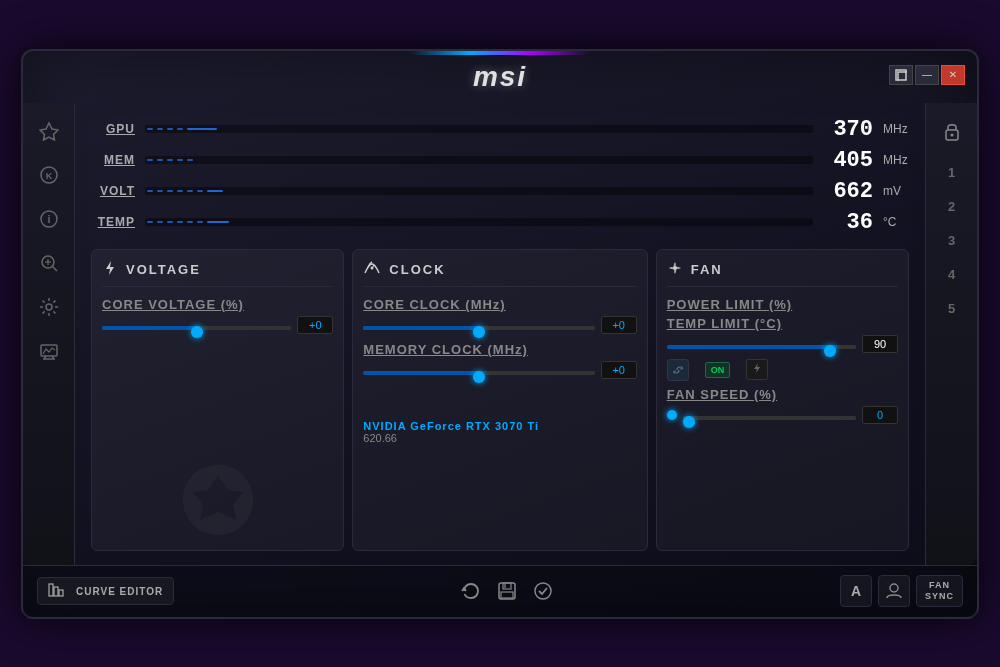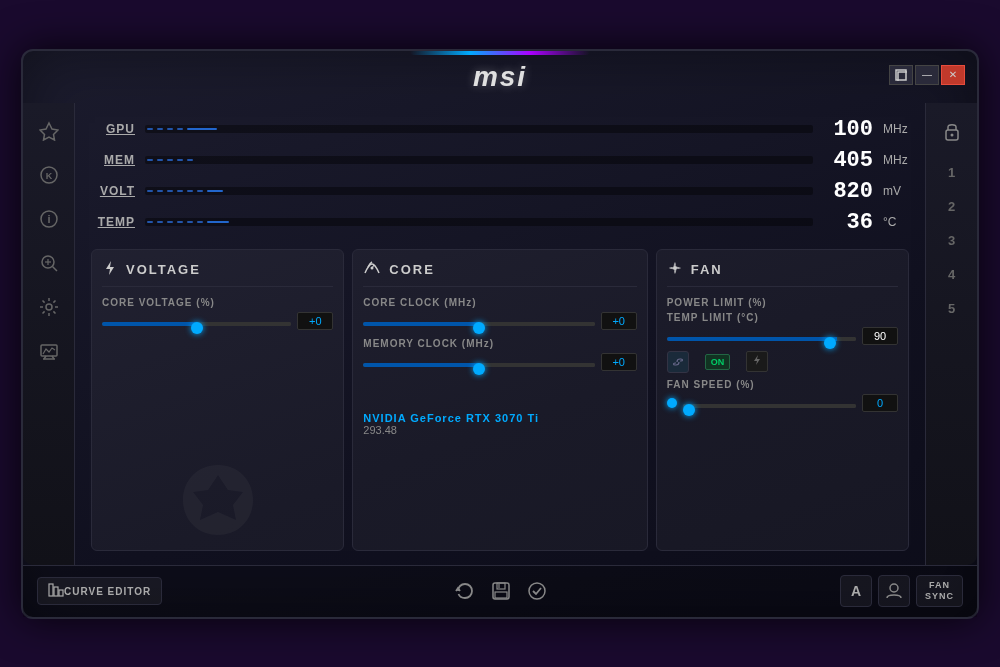"100" span.meter-value { text: 100 -> 370 }
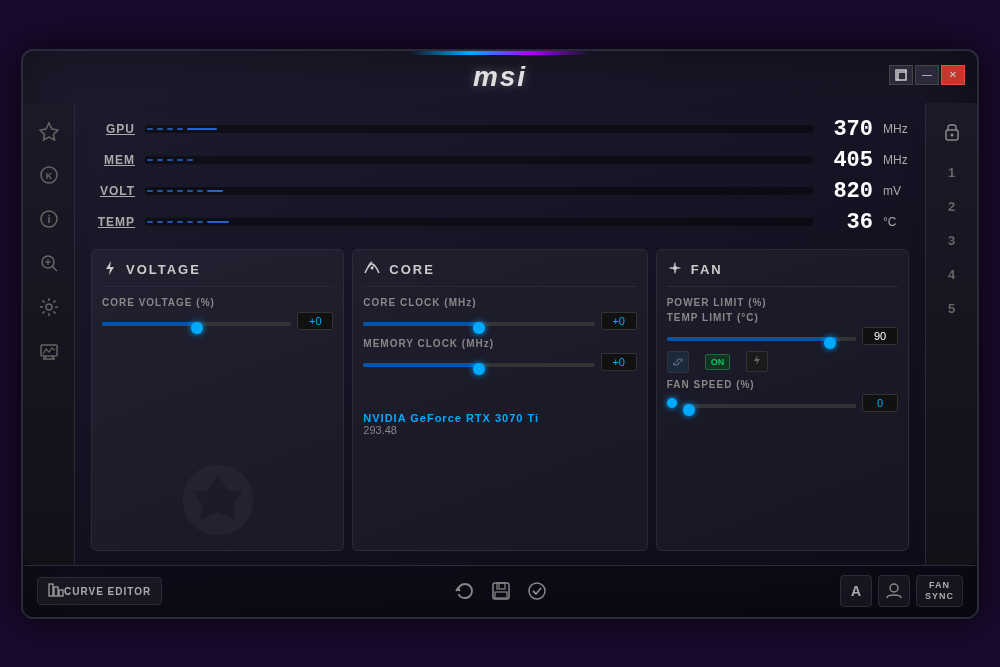"820" span.meter-value { text: 820 -> 662 }
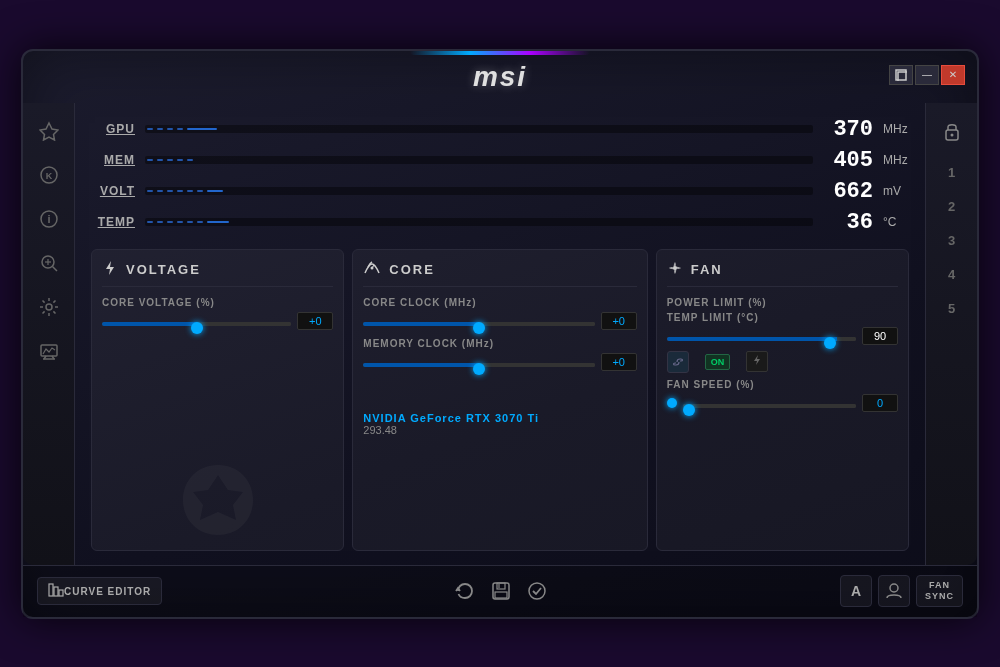"CORE" span.panel-title { text: CORE -> CLOCK }
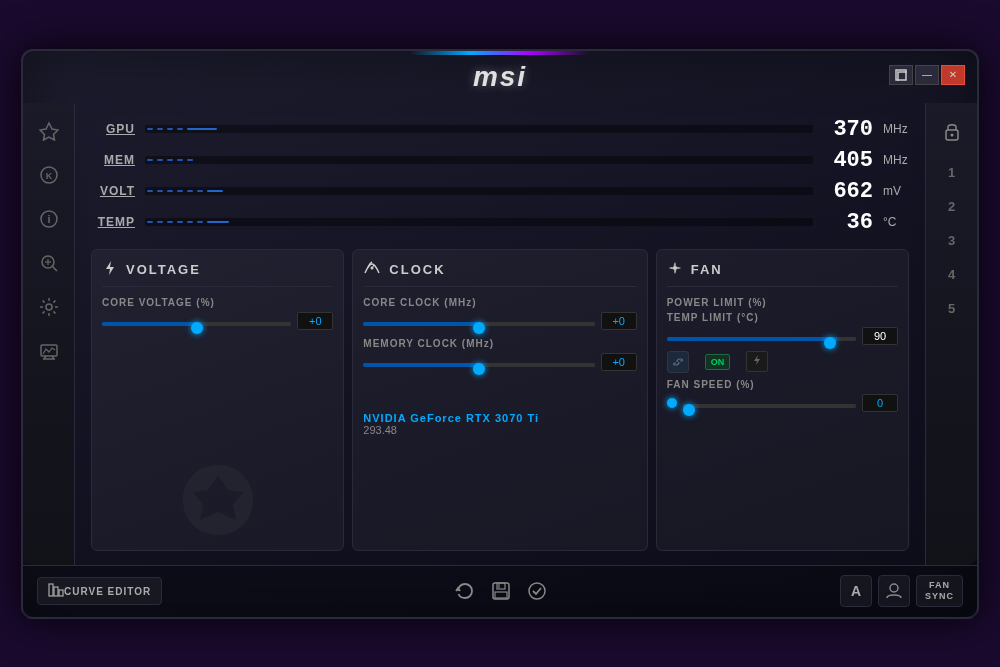"CORE VOLTAGE (%)" .param-label { font-size: 10px -> 13px; text-decoration: none -> underline }
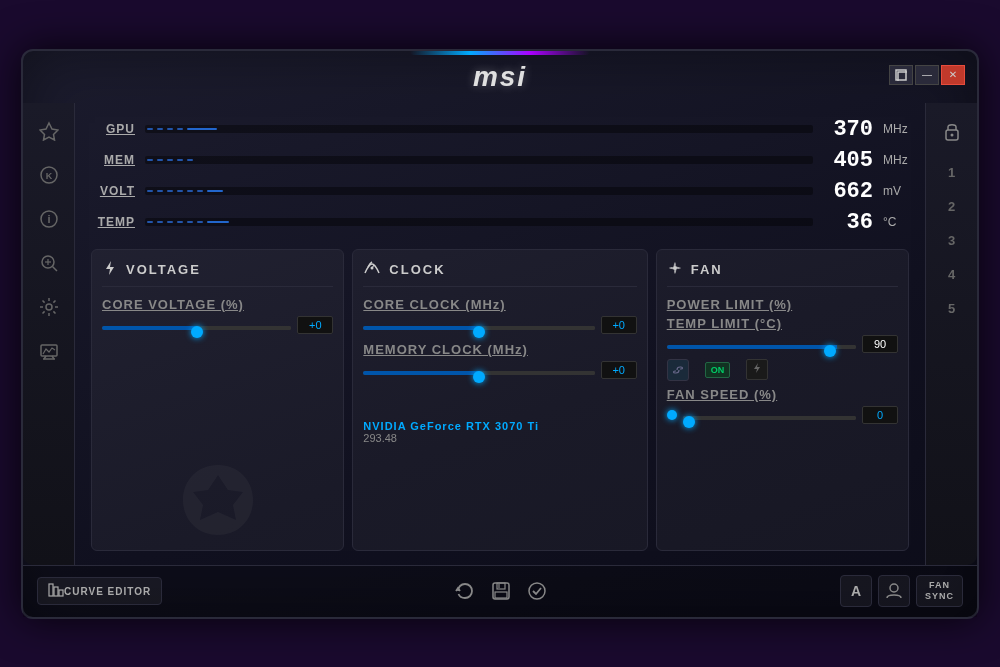"293.48" div.gpu-version { text: 293.48 -> 620.66 }
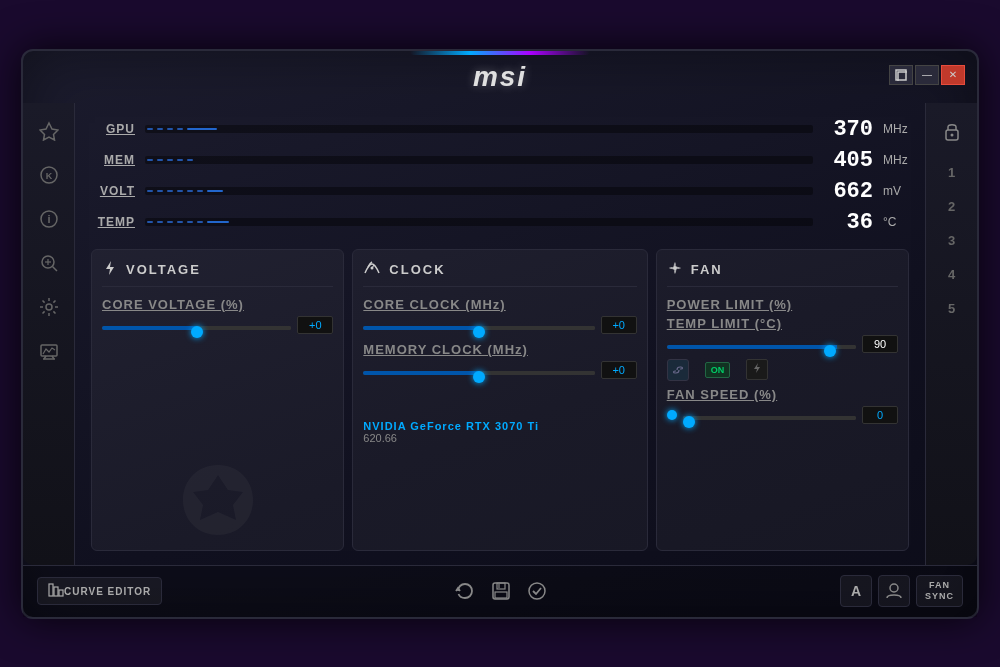"CURVE EDITOR" .curve-editor-btn { gap: 0 -> 12px }
